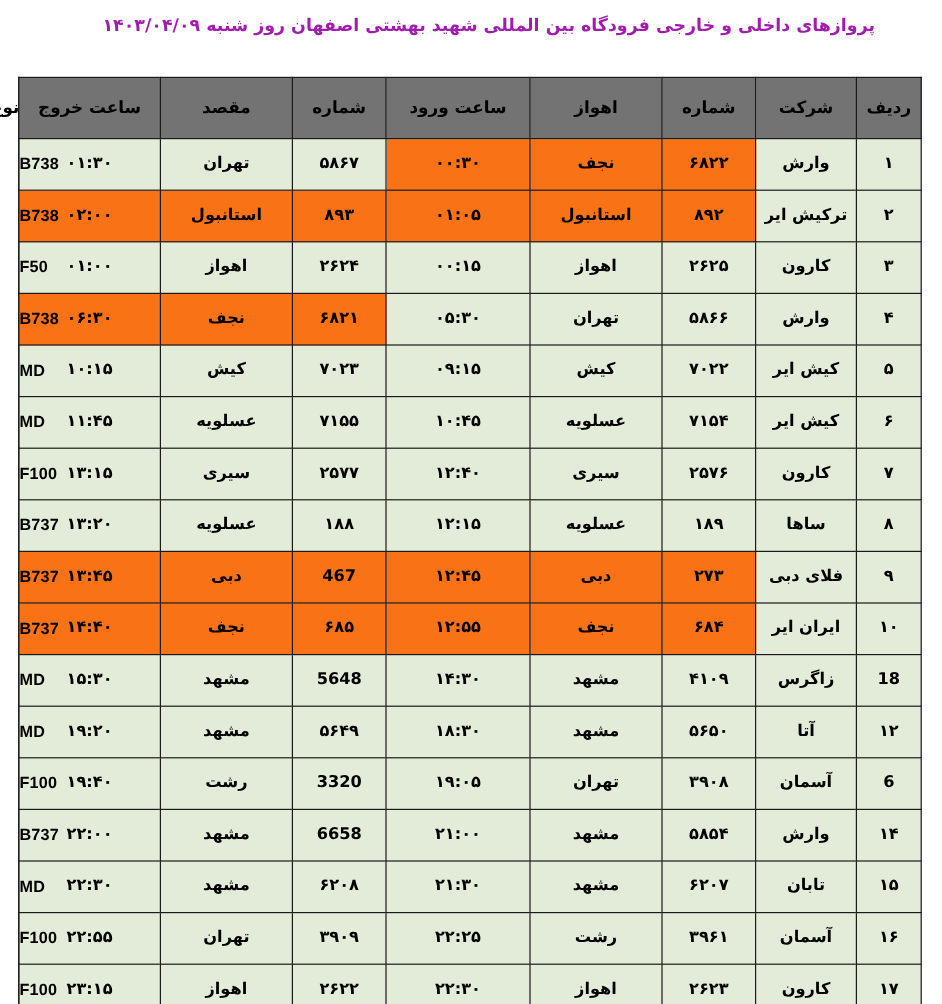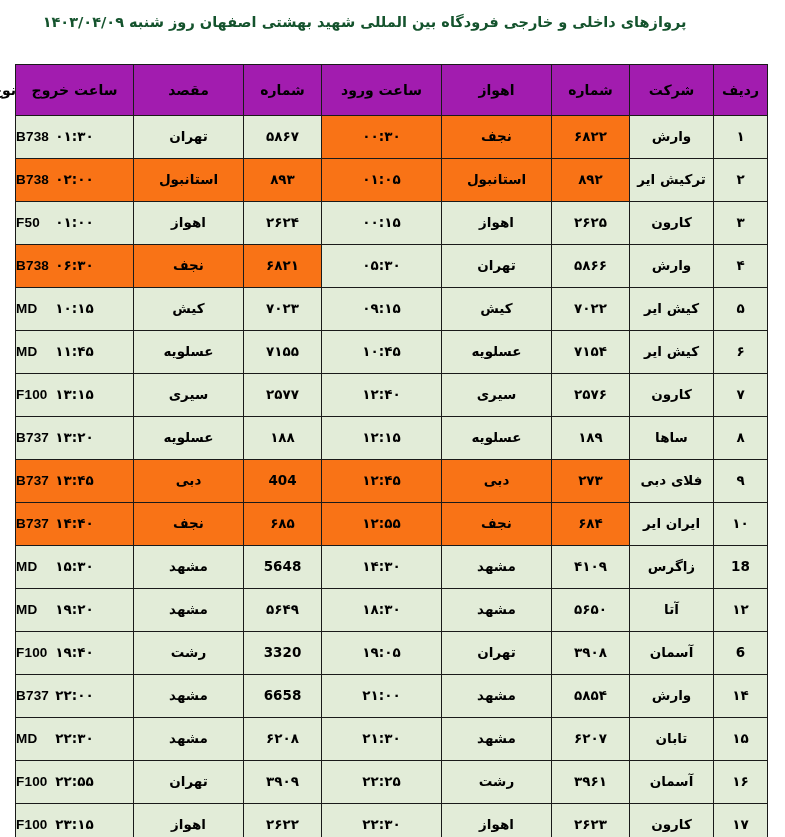"پروازهای داخلی و خارجی فرودگاه" .page-title { color: #14532d -> #a21caf; text-align: center -> none }
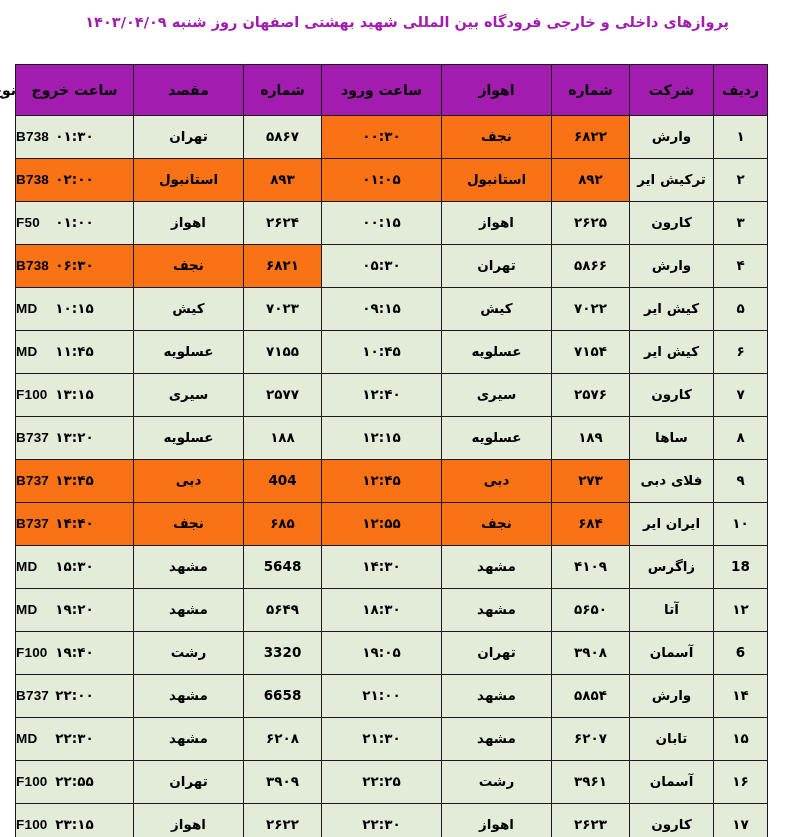"ساعت خروج" table.flights thead th { background: #a21caf -> #737373 }
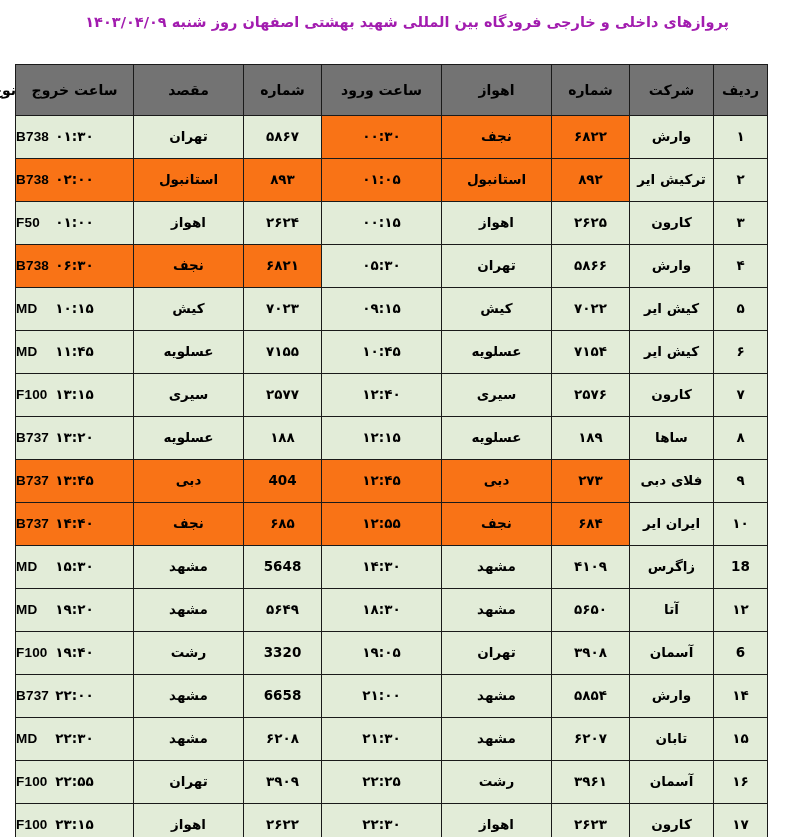"404" td.orange { text: 404 -> 467 }
